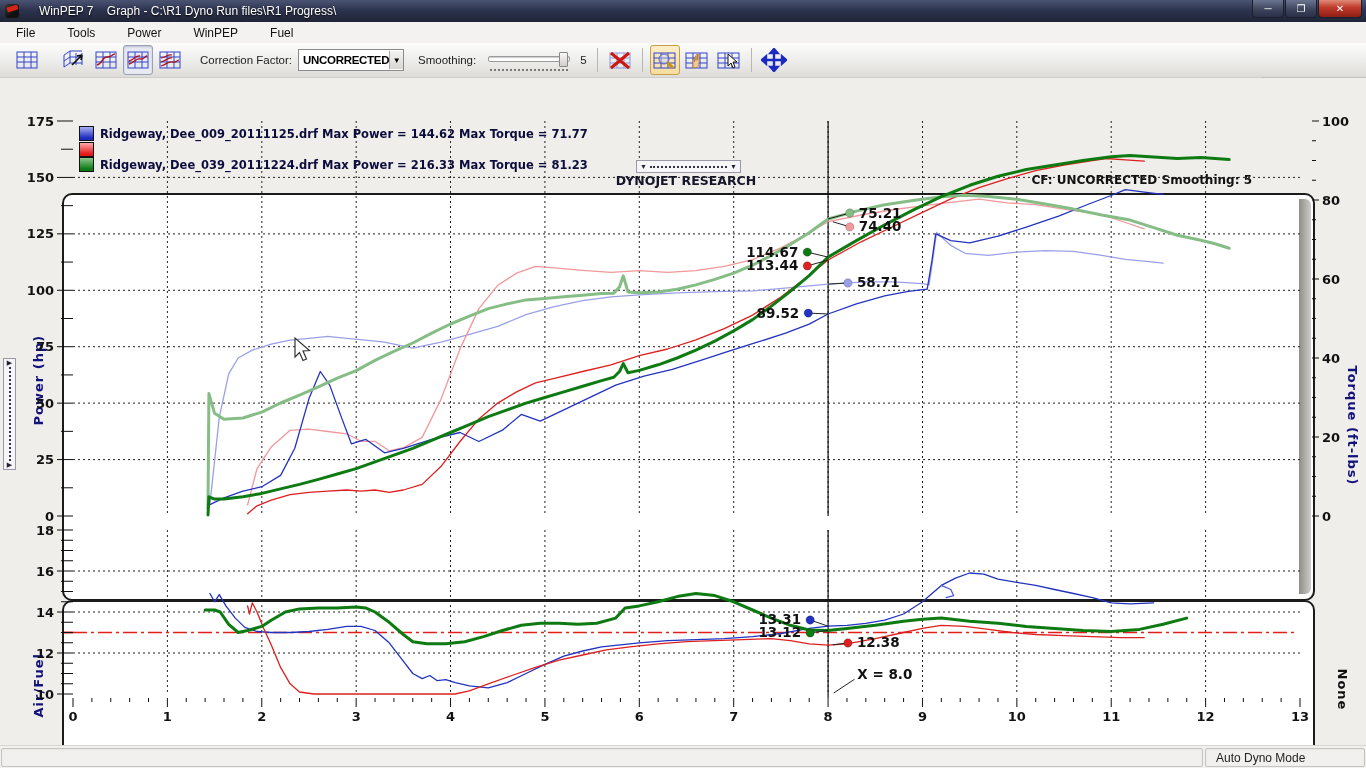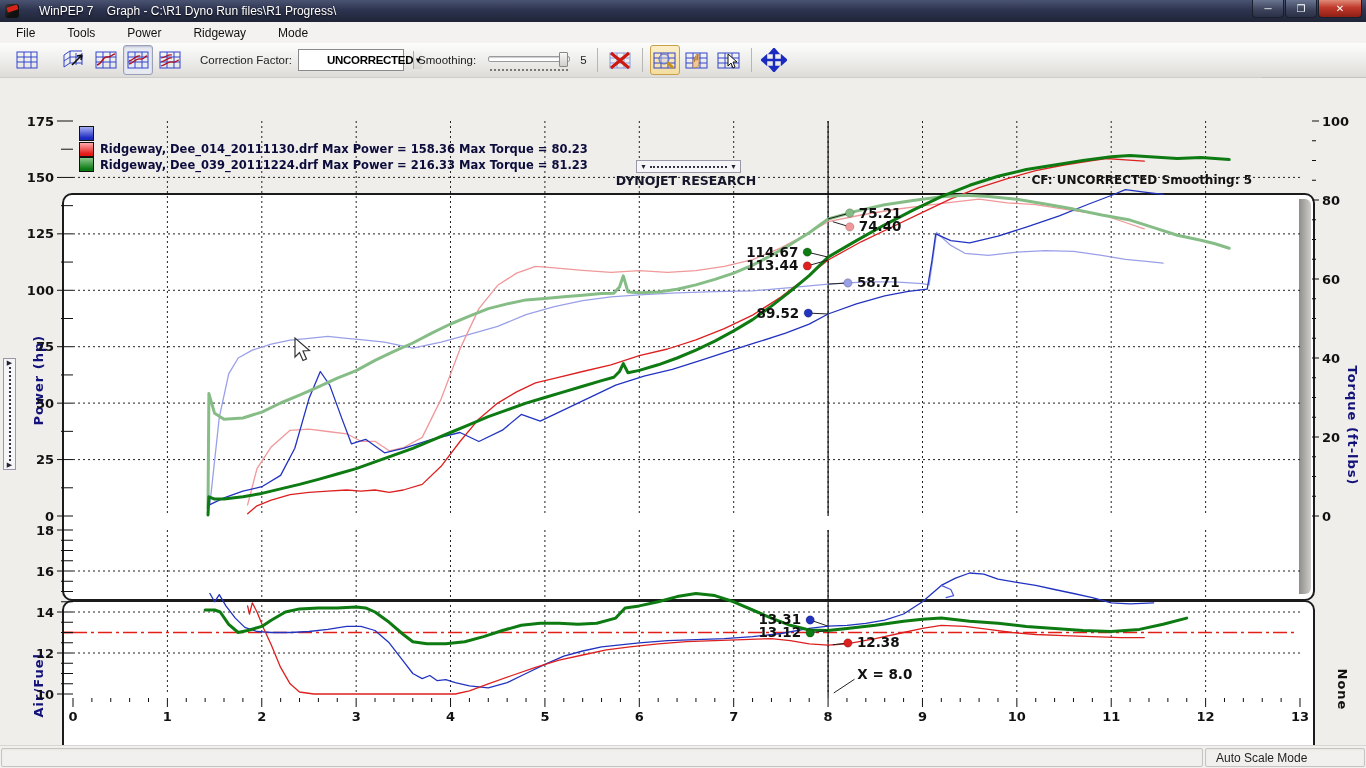"Ridgeway" span.menu-item { text: Ridgeway -> WinPEP }
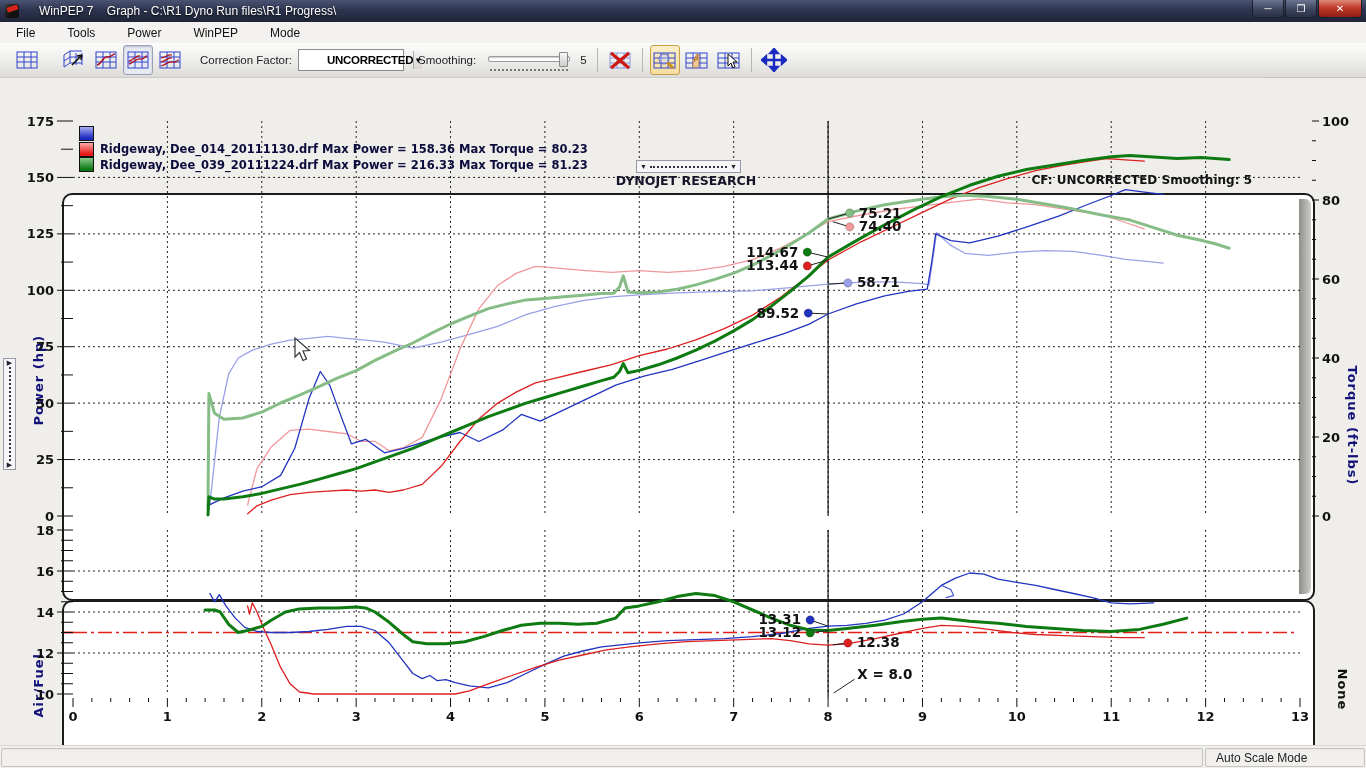"Mode" span.menu-item { text: Mode -> Fuel }
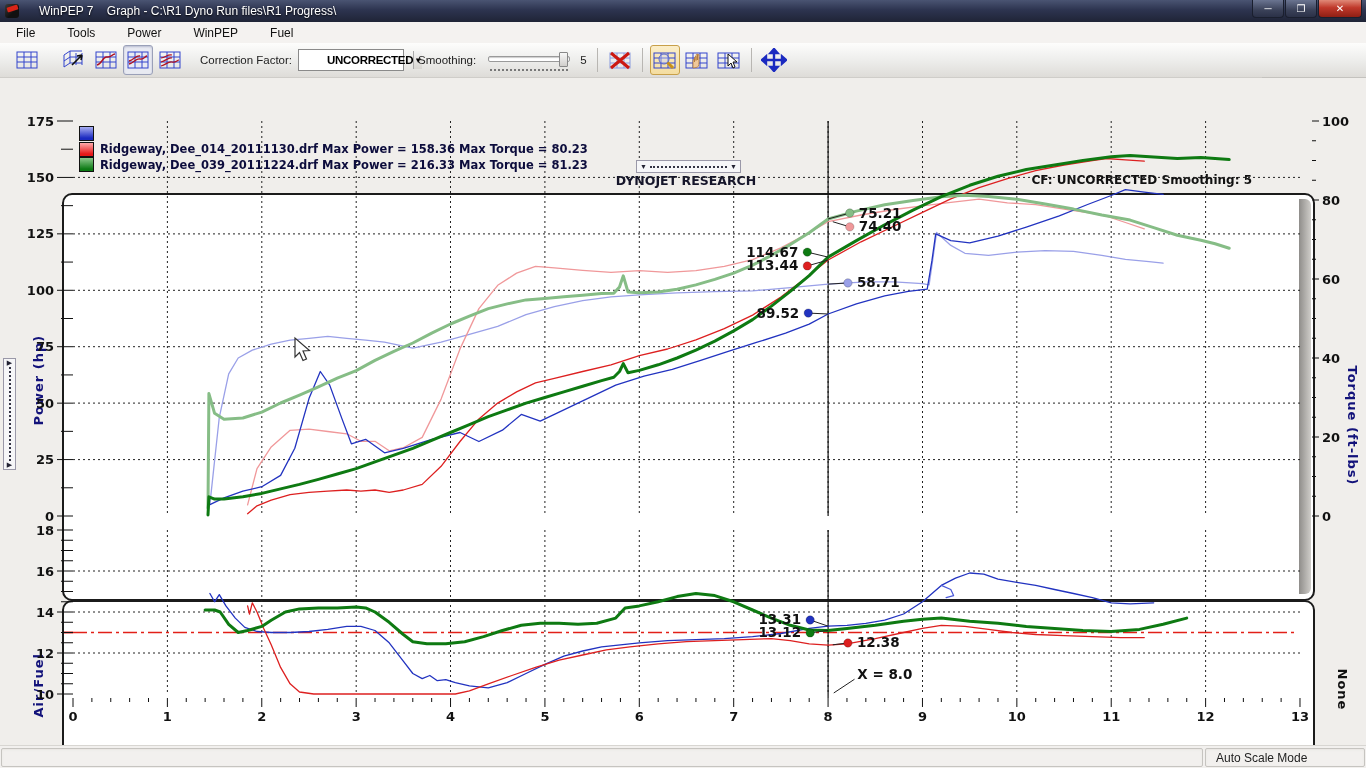"UNCORRECTED" .combo .val { margin-left: 24px -> none }
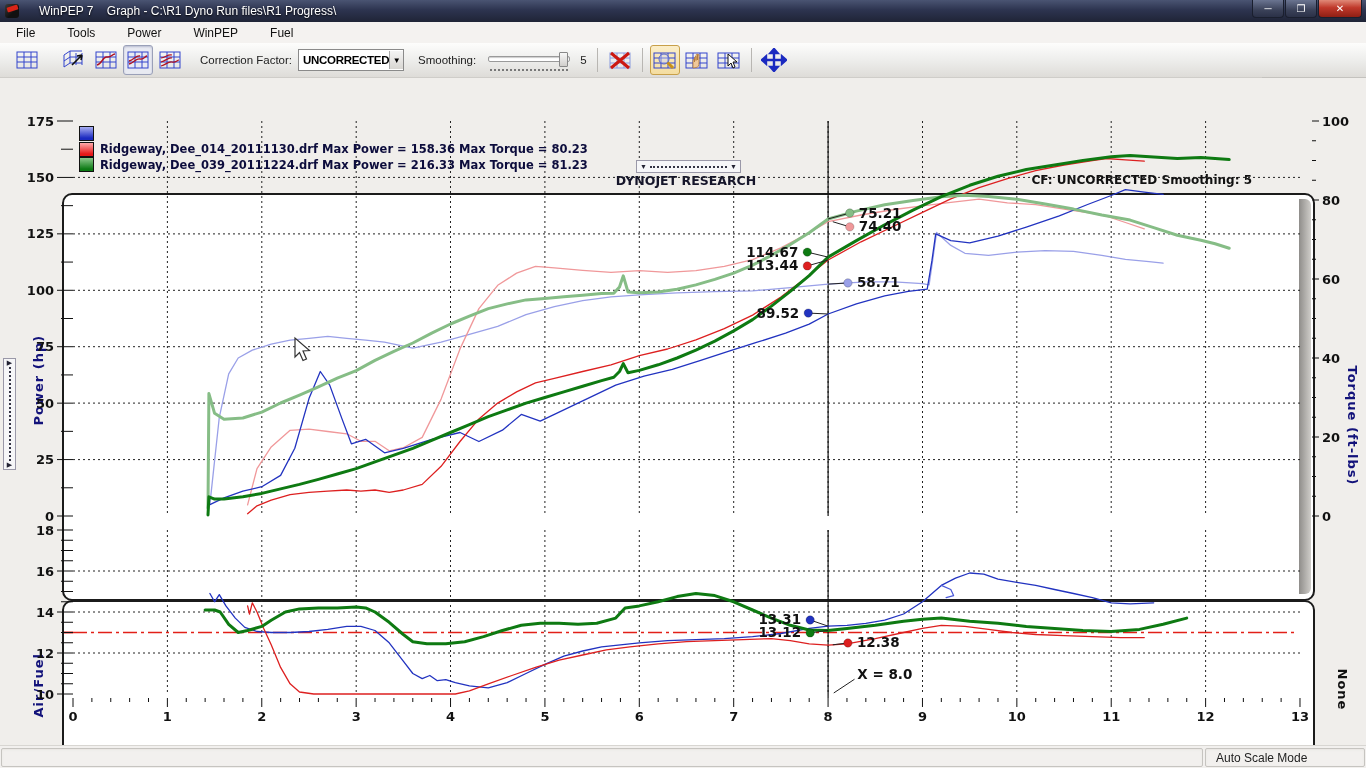"Ridgeway, Dee_009_20111125.drf Max Power" span.legend-label { html: none -> <span>Ridgeway, Dee_009_20111125.drf Max Power = 144.62 Max Torque = 71.77</span> }
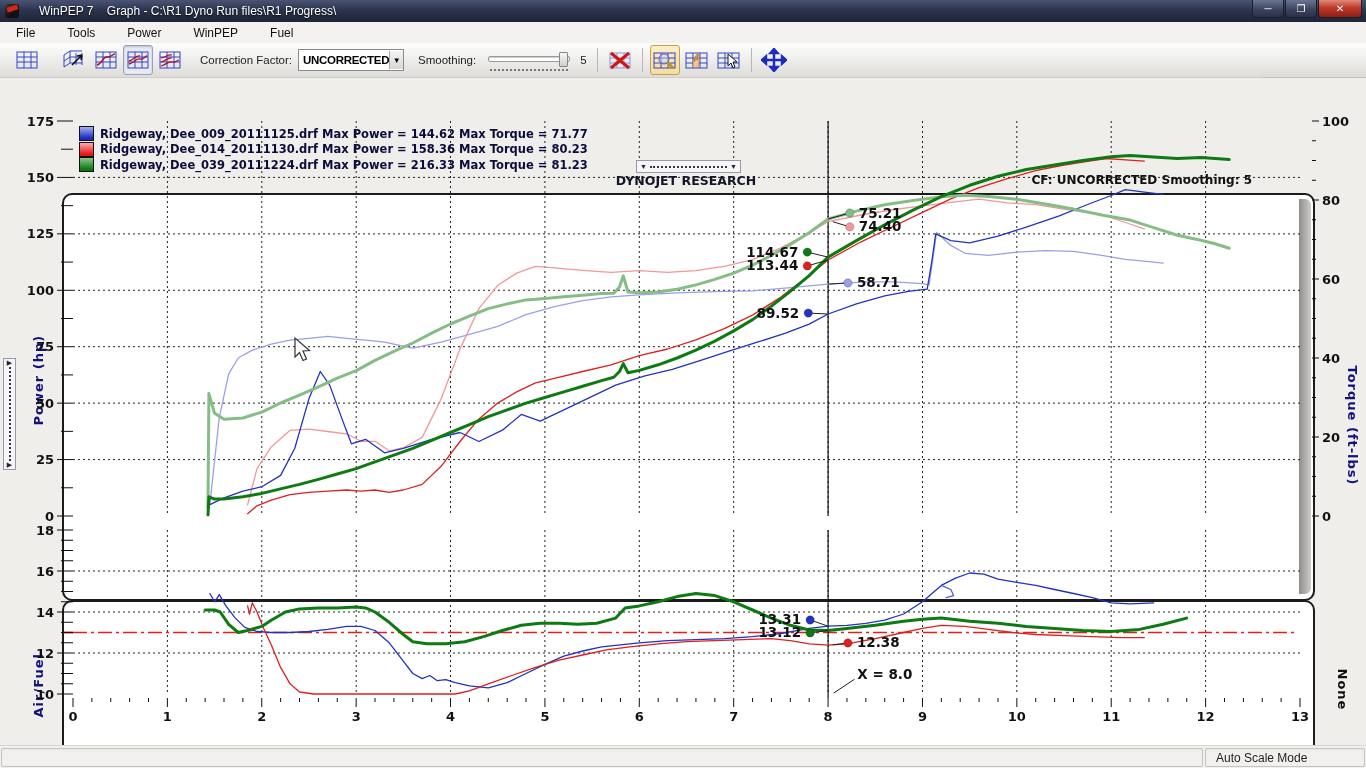"Ridgeway, Dee_014_20111130.drf Max Power" span.legend-label { html: <span>Ridgeway, Dee_014_20111130.drf Max Power = 158.36 Max Torque = 80.23</span> -> none }
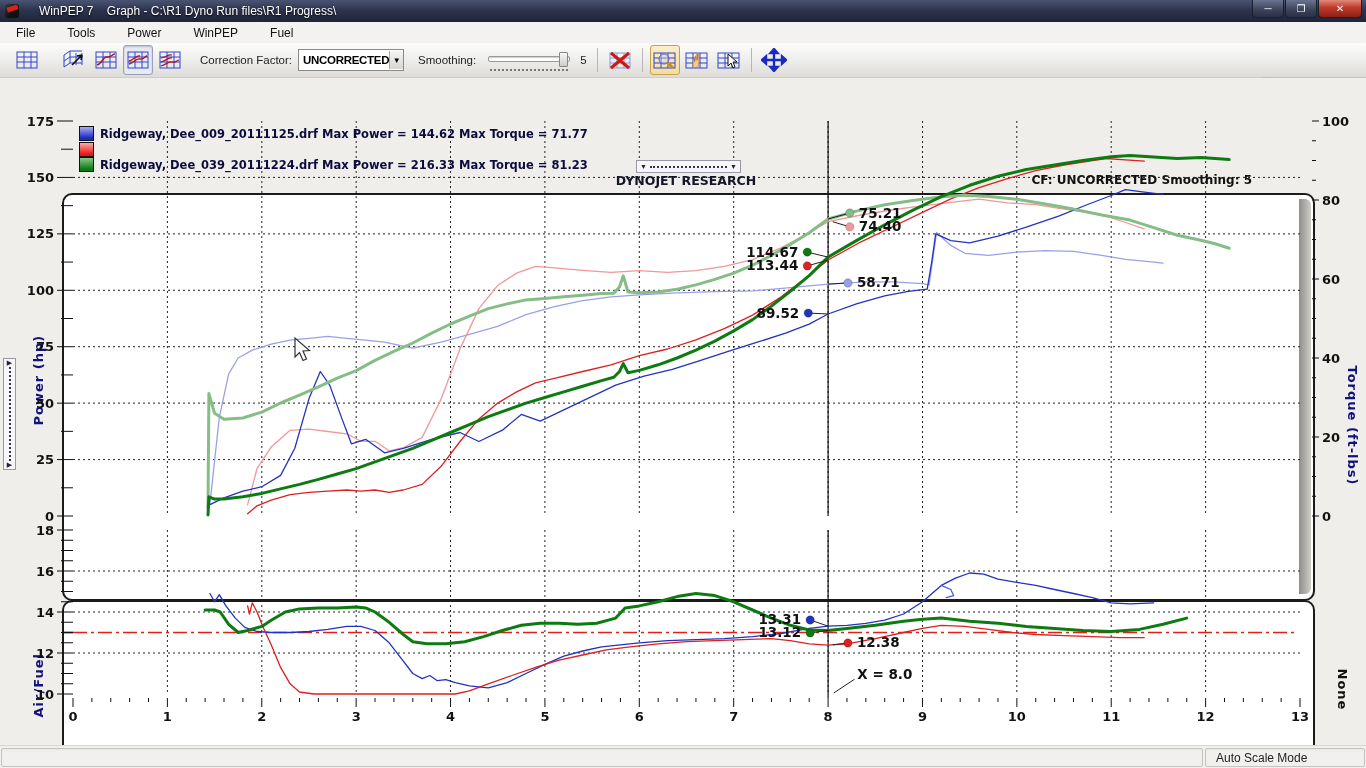"Auto Scale Mode" span.status-cell { text: Scale -> Dyno }
